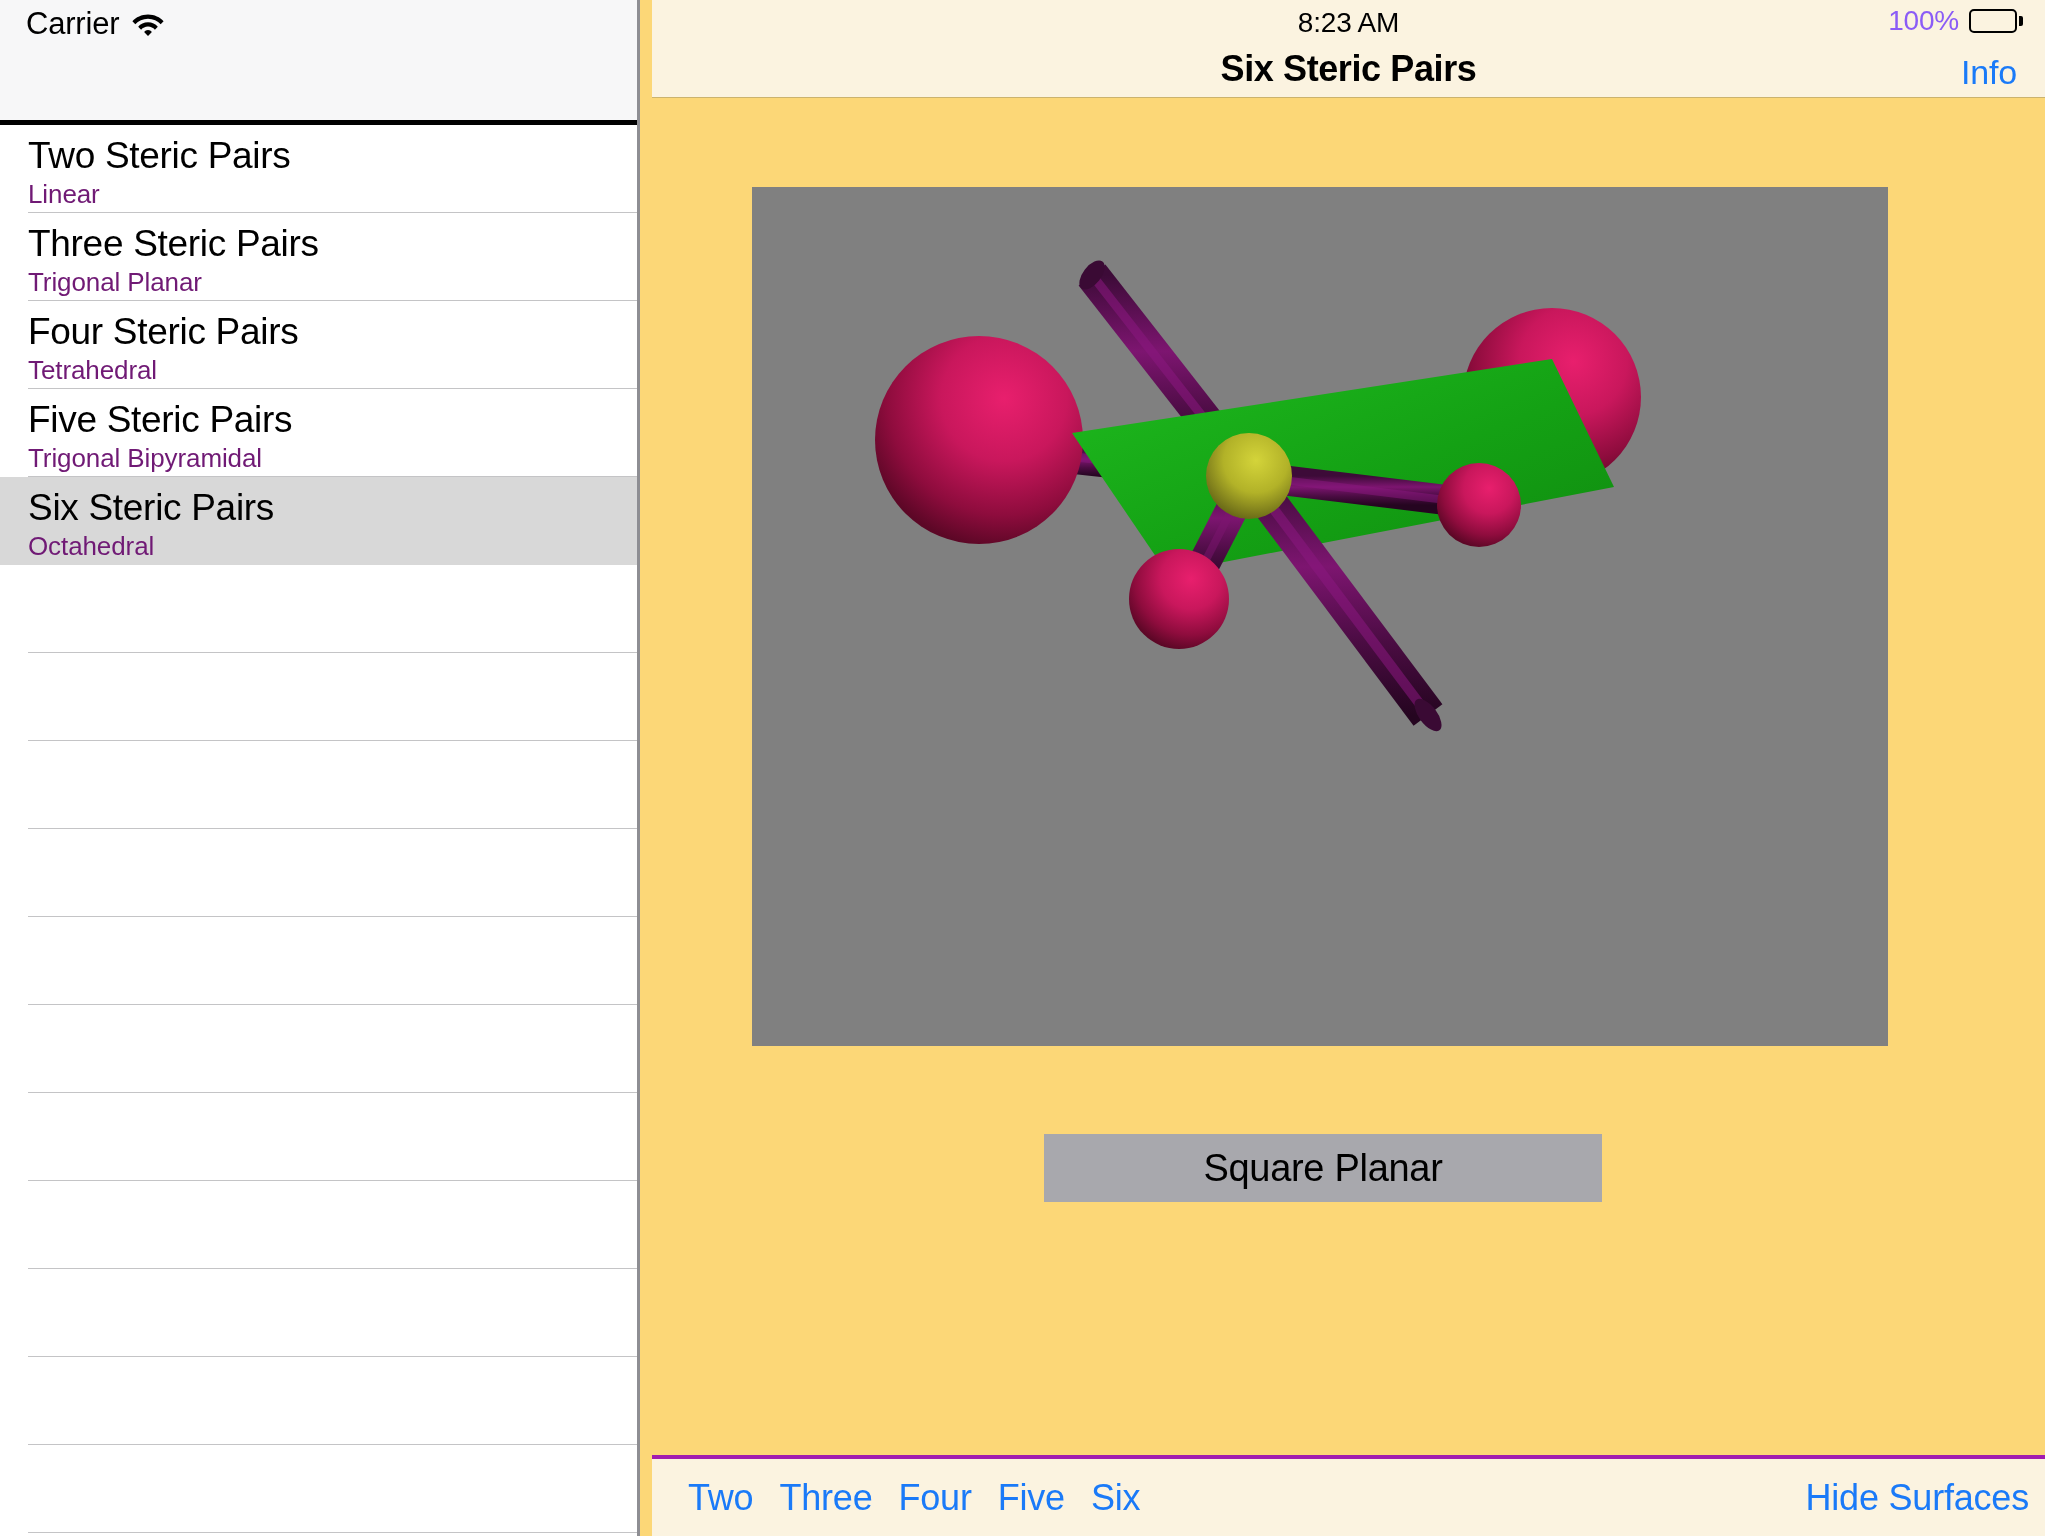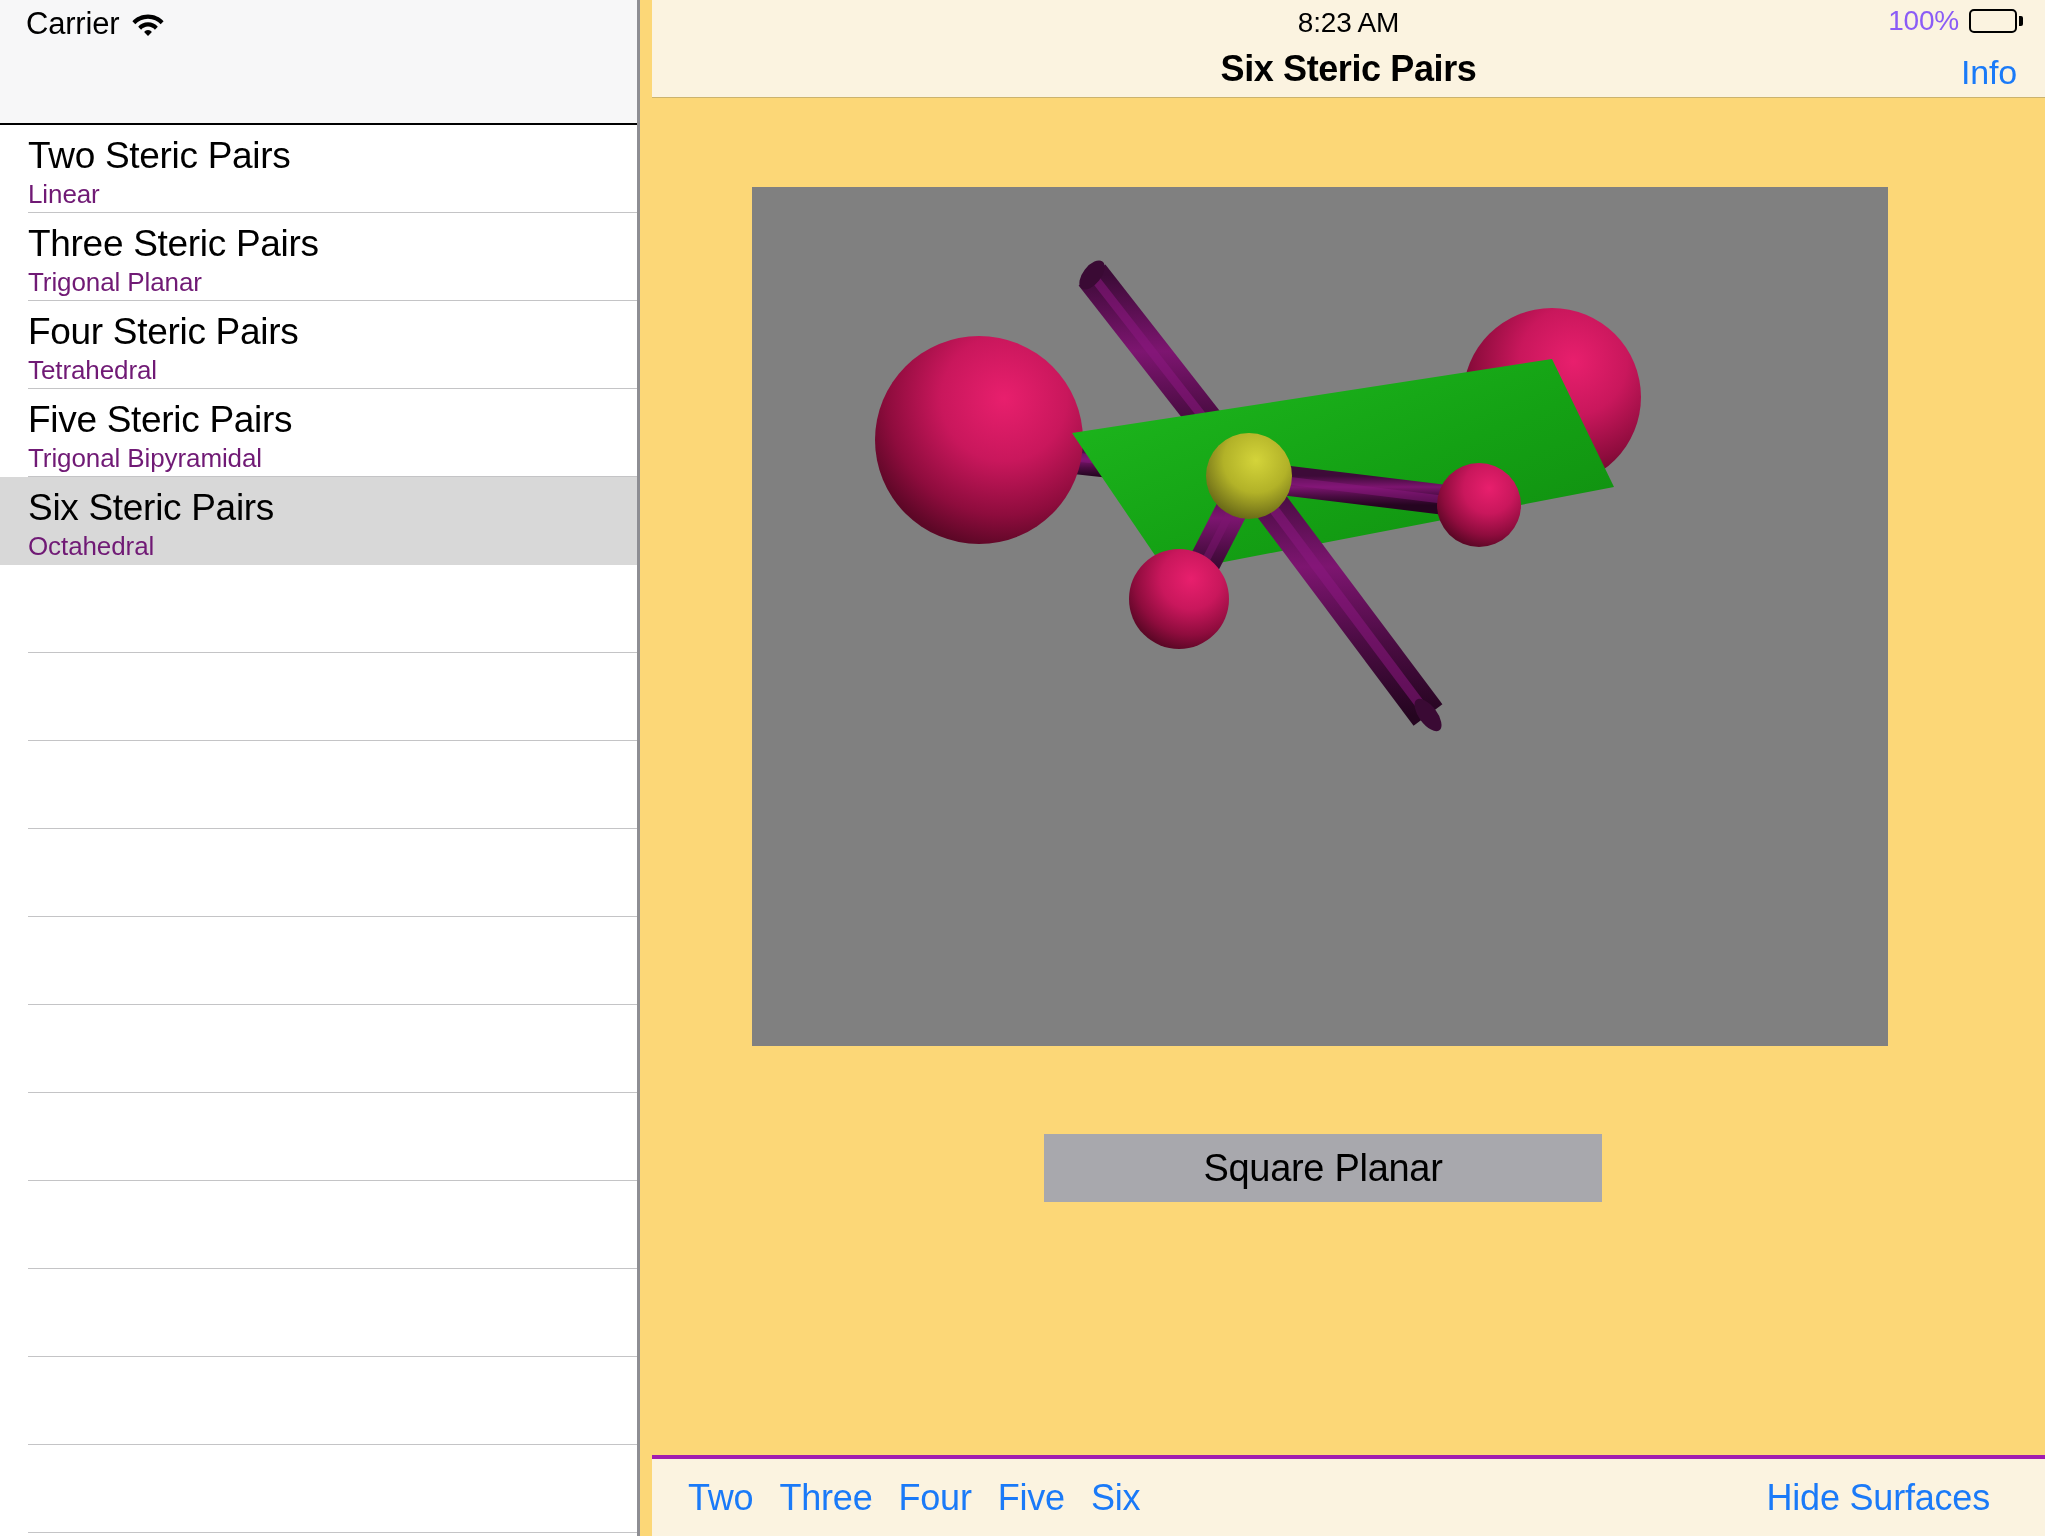"Carrier" #sidebar-statusbar { border-bottom: 2px solid #000000 -> 5px solid #000000 }
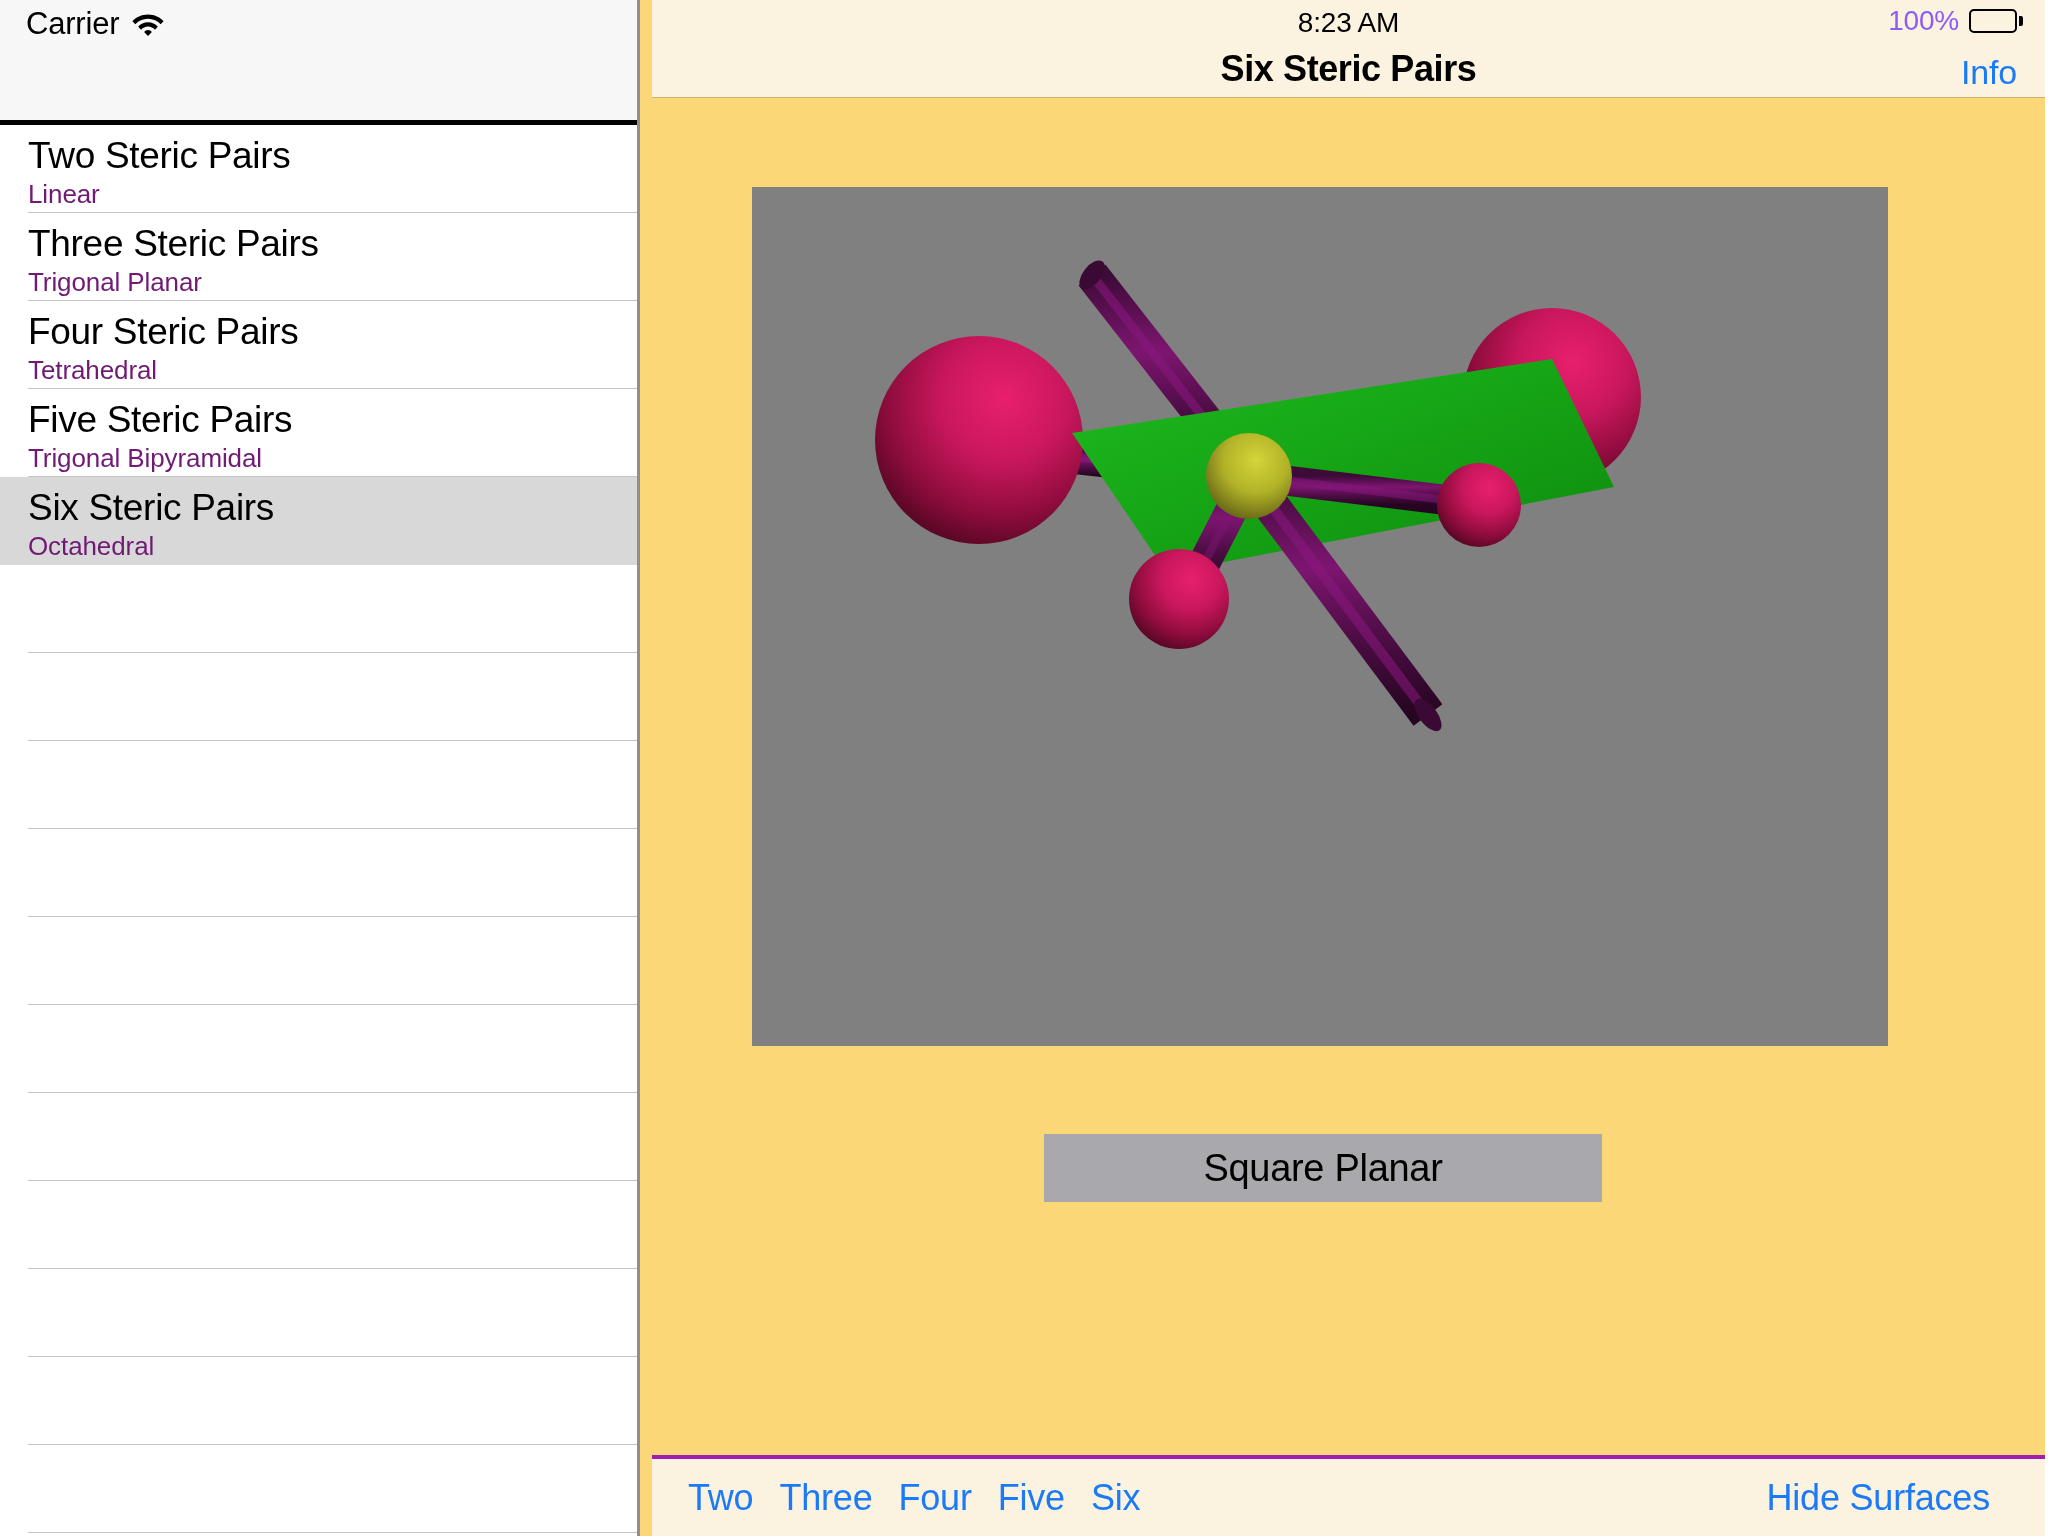"Hide Surfaces" #toolbar-right { margin-right: 55px -> 16px }
